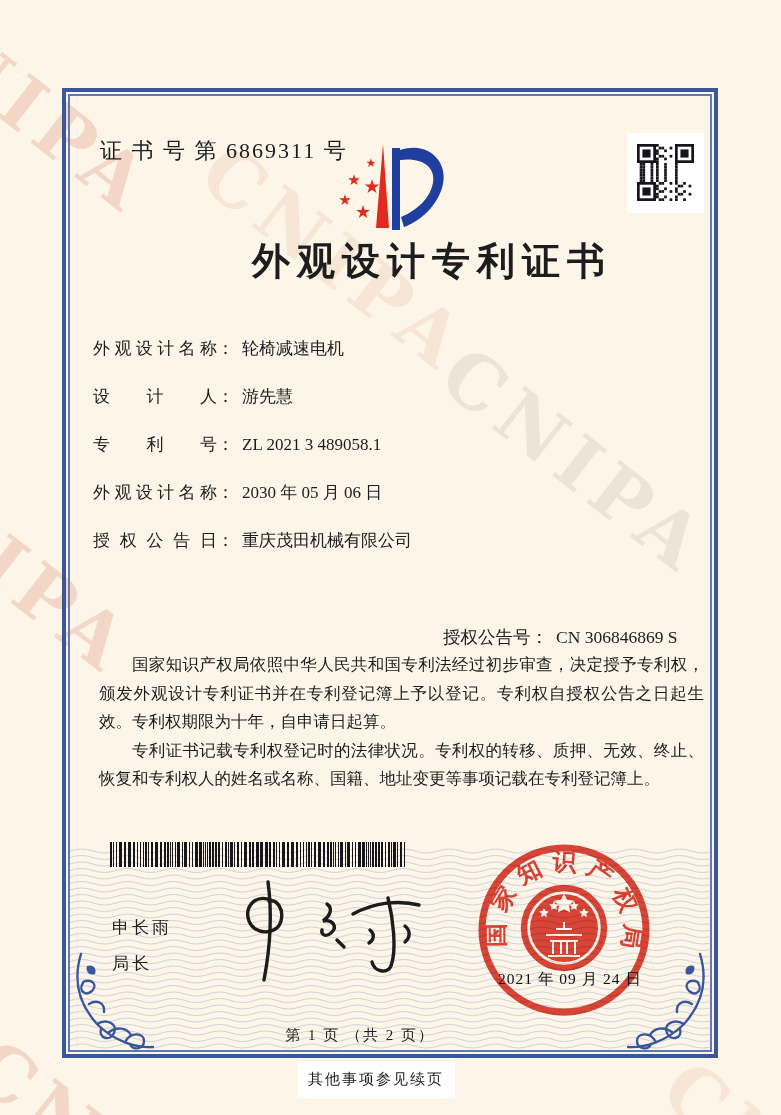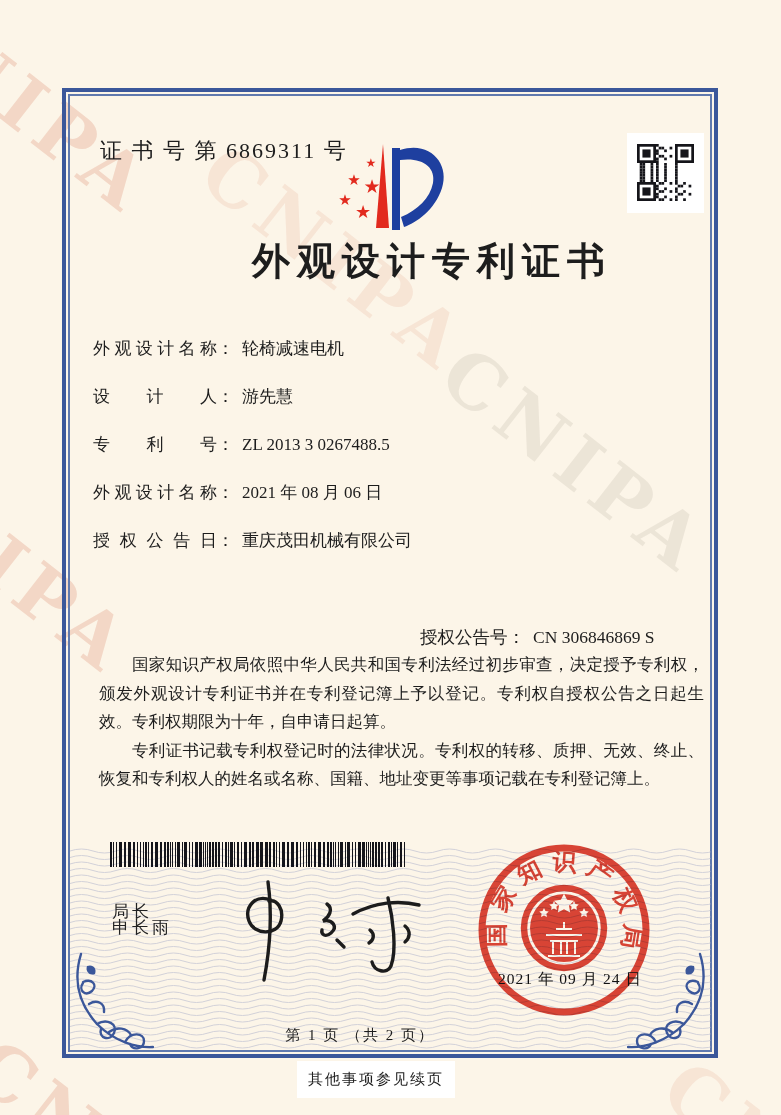"ZL 2013 3 0267488.5" span.fvalue { text: 2013 3 0267488.5 -> 2021 3 489058.1 }
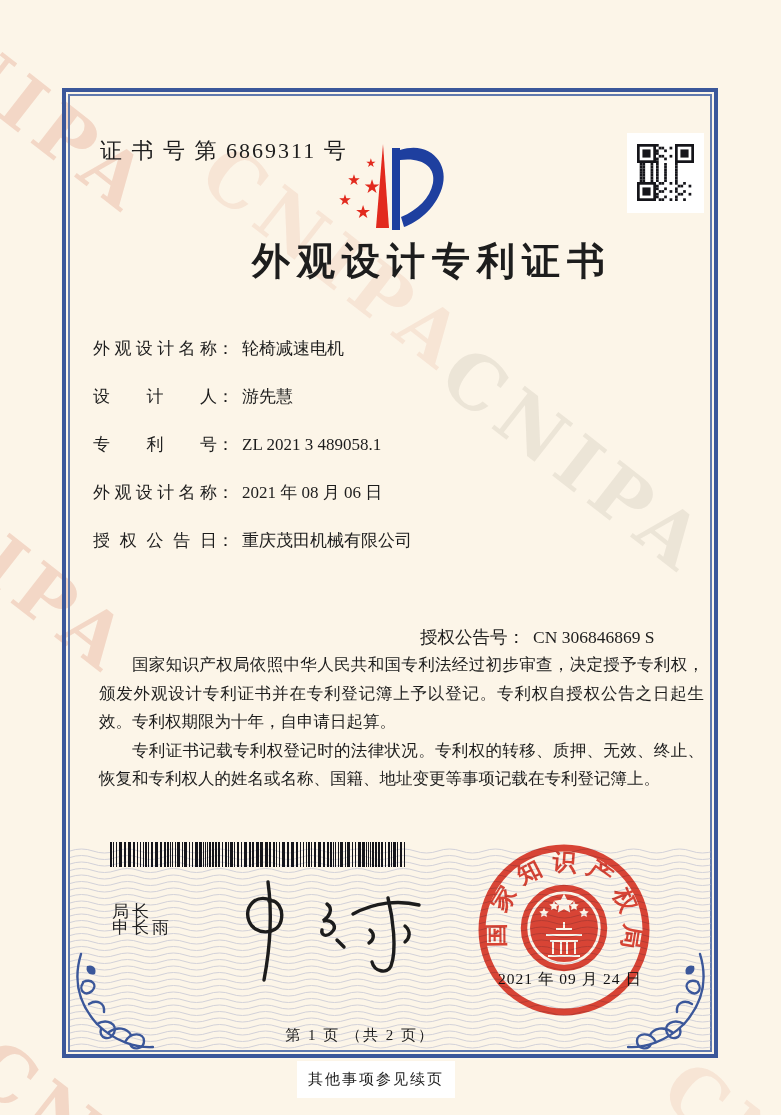"2021 年 08 月 06" span.fvalue { text: 2021 年 08 -> 2030 年 05 }
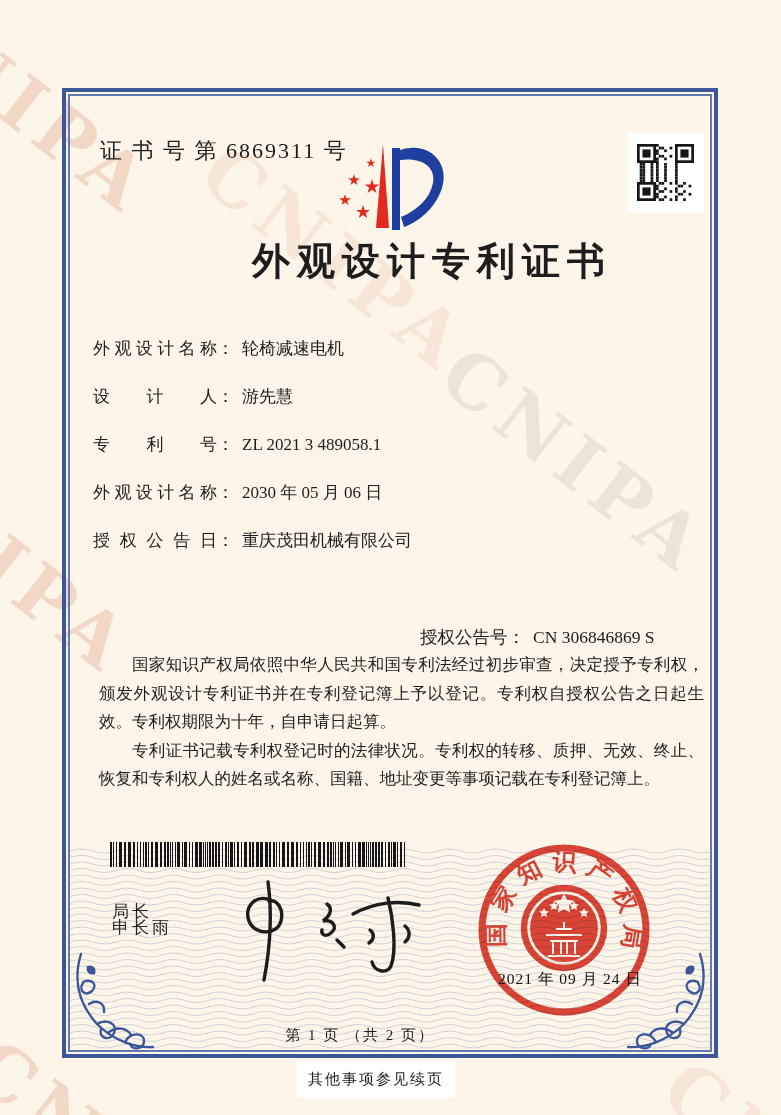"授权公告号： CN 306846869 S" div.frow2 { margin-left: none -> 23px }
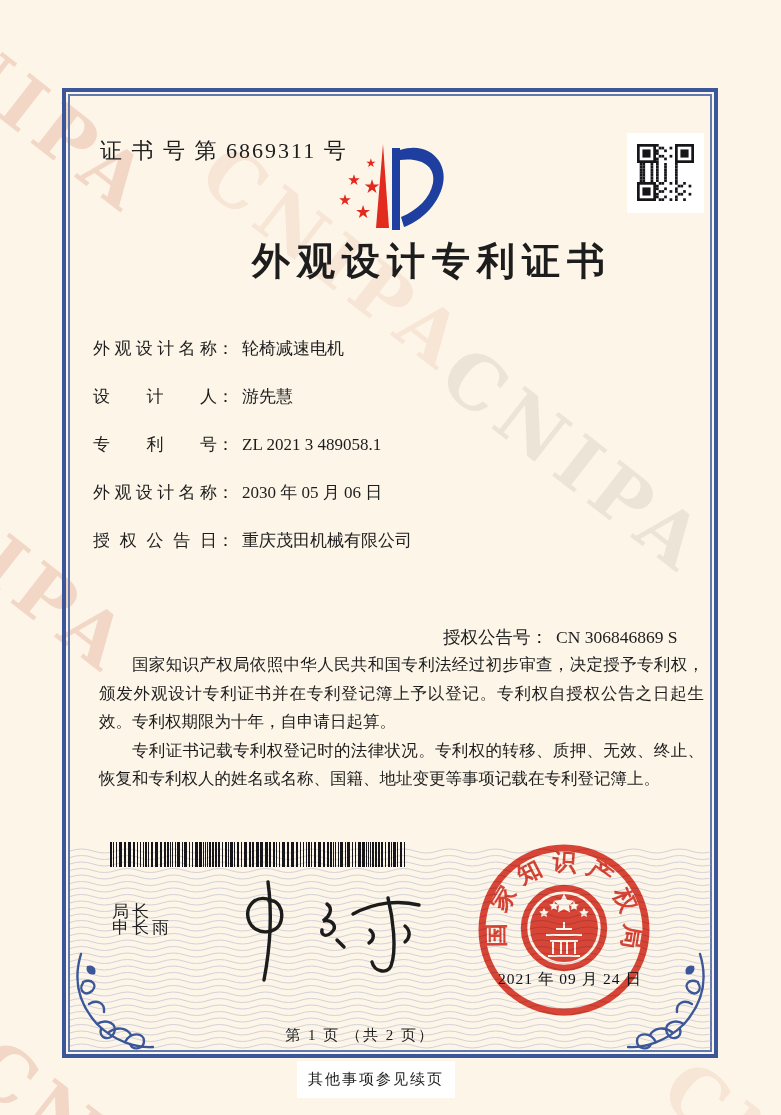"局长" div.signer { top: 900px -> 952px }
